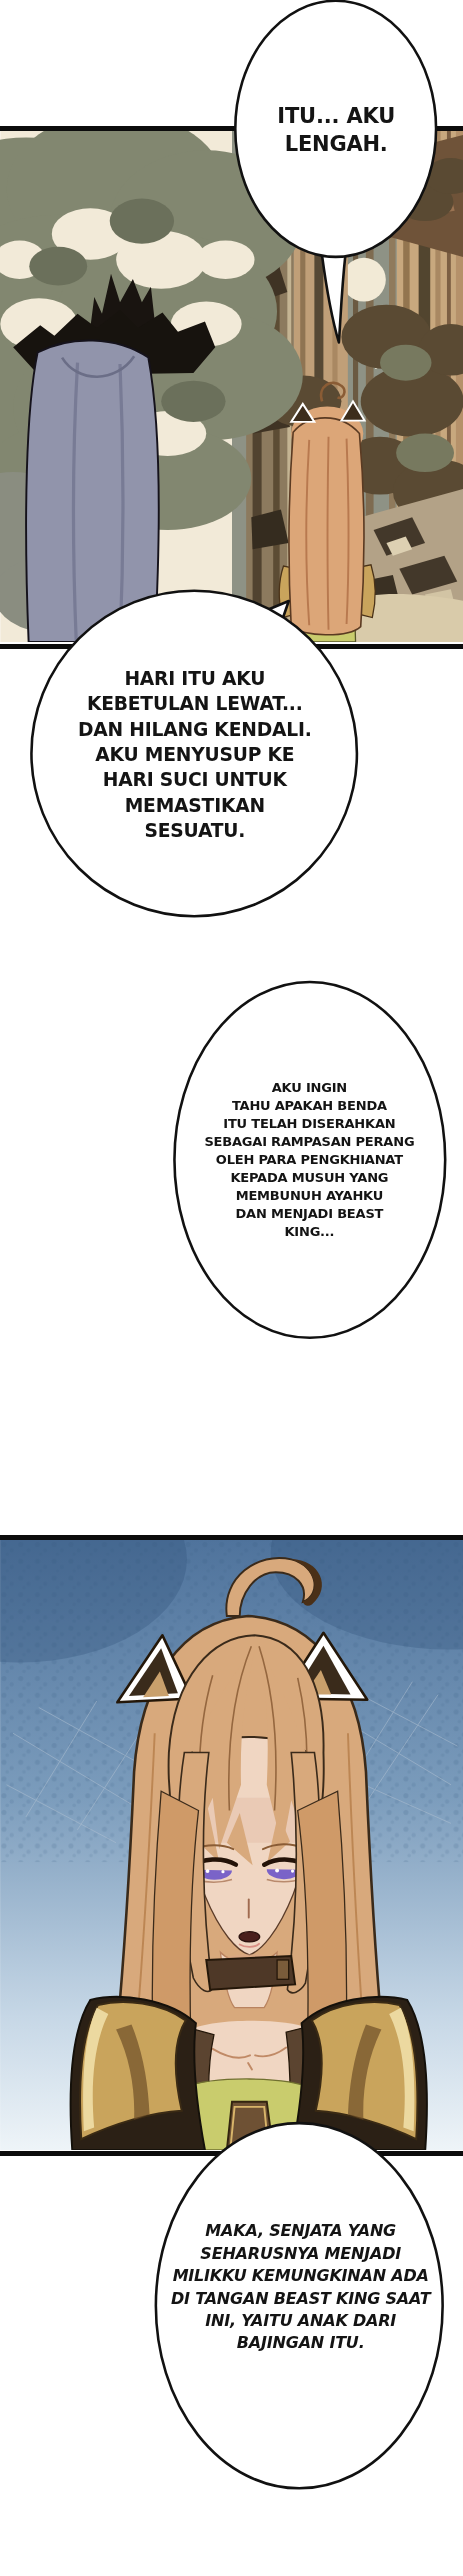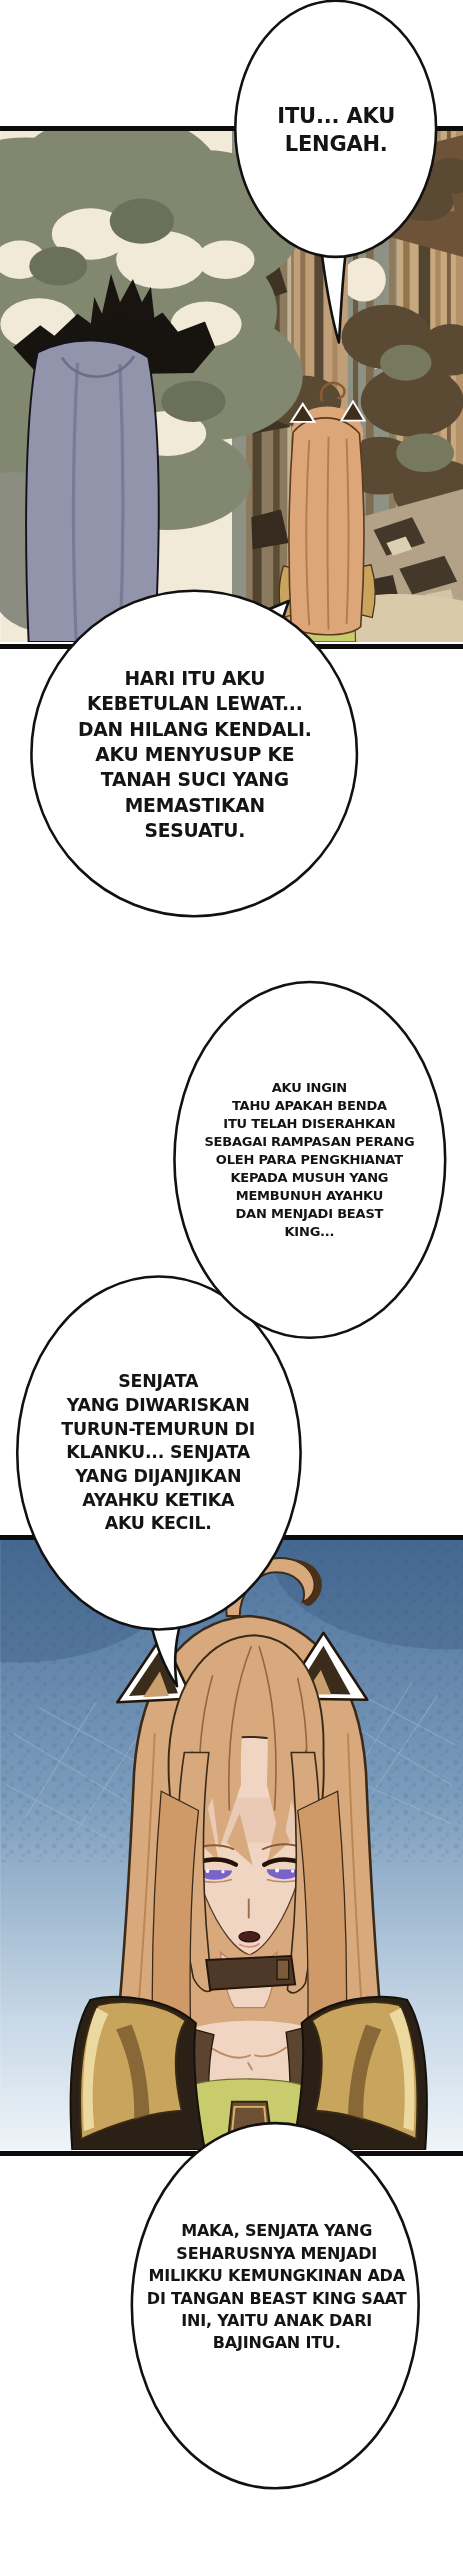"HARI ITU AKU" div.btxt { text: TANAH SUCI YANG -> HARI SUCI UNTUK }
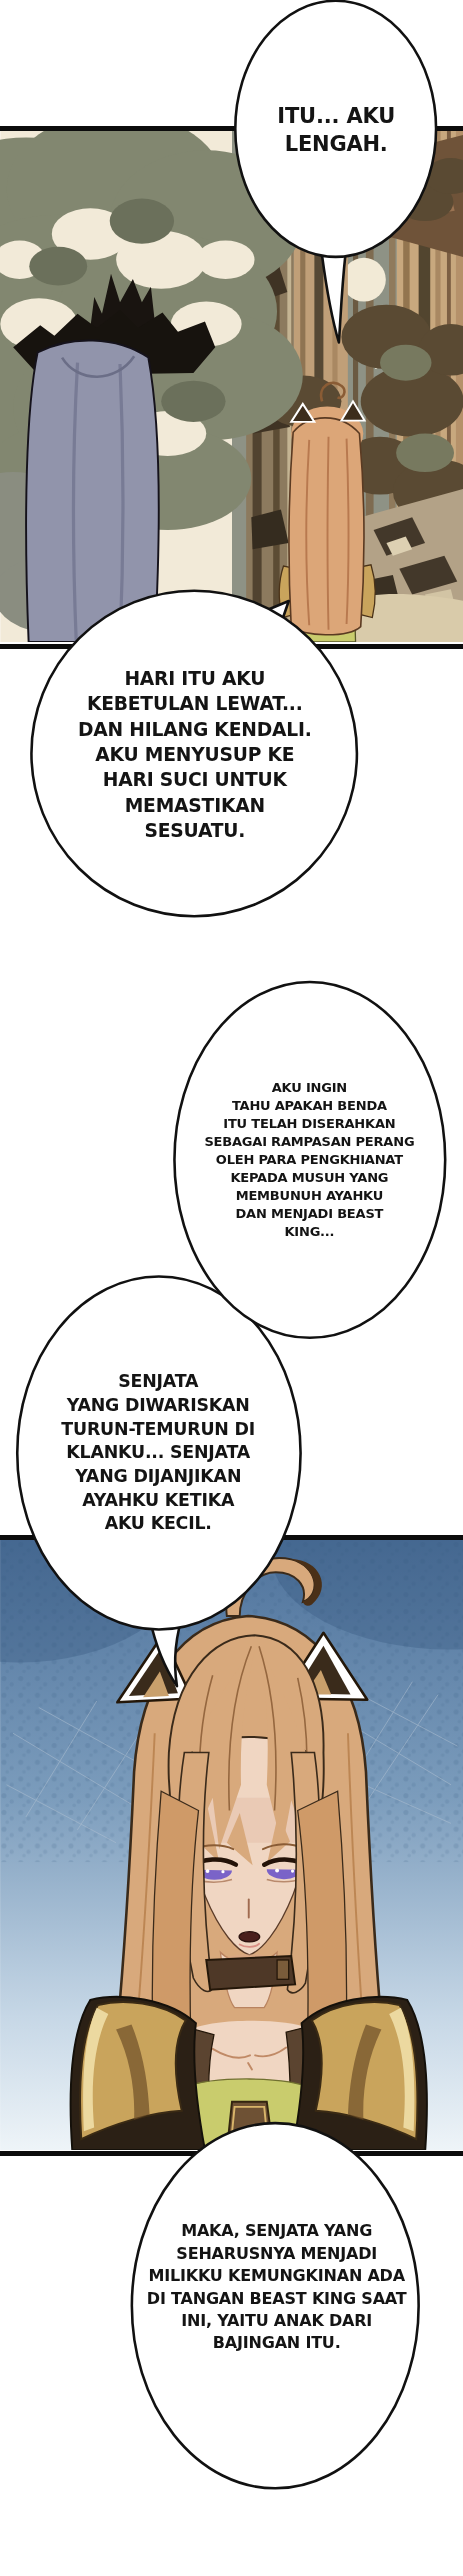"SENJATA" div.bubble { html: <div> <svg> <path></path> <ellipse></ellipse> </svg> <div>SENJATA YANG DIWARISKAN TURUN-TEMURUN DI KLANKU... SENJATA YANG DIJANJIKAN AYAHKU KETIKA AKU KECIL.</div> </div> -> none }
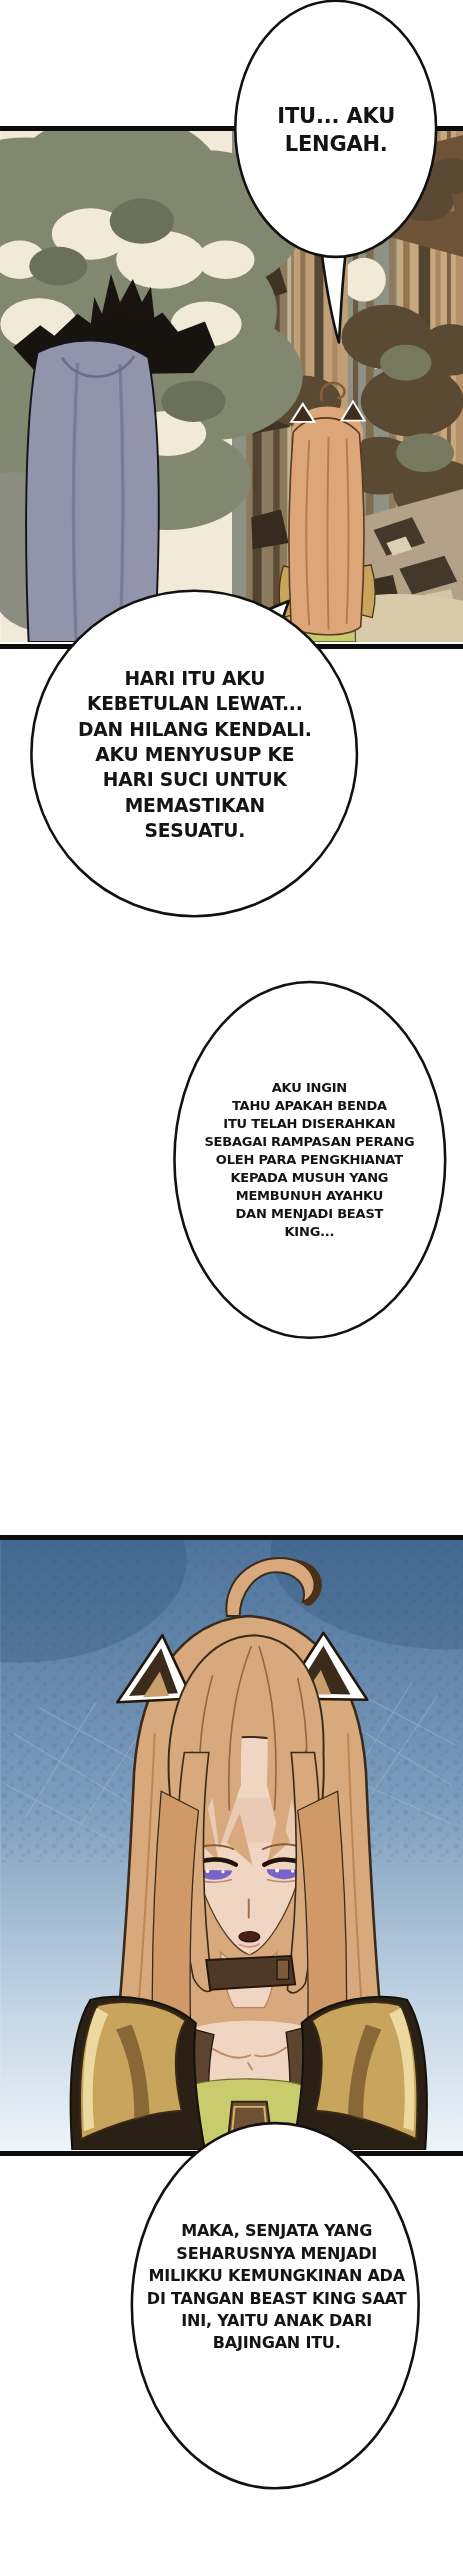"MAKA, SENJATA YANG" #bubble-5 { font-style: none -> italic; left: 128px -> 152px }
